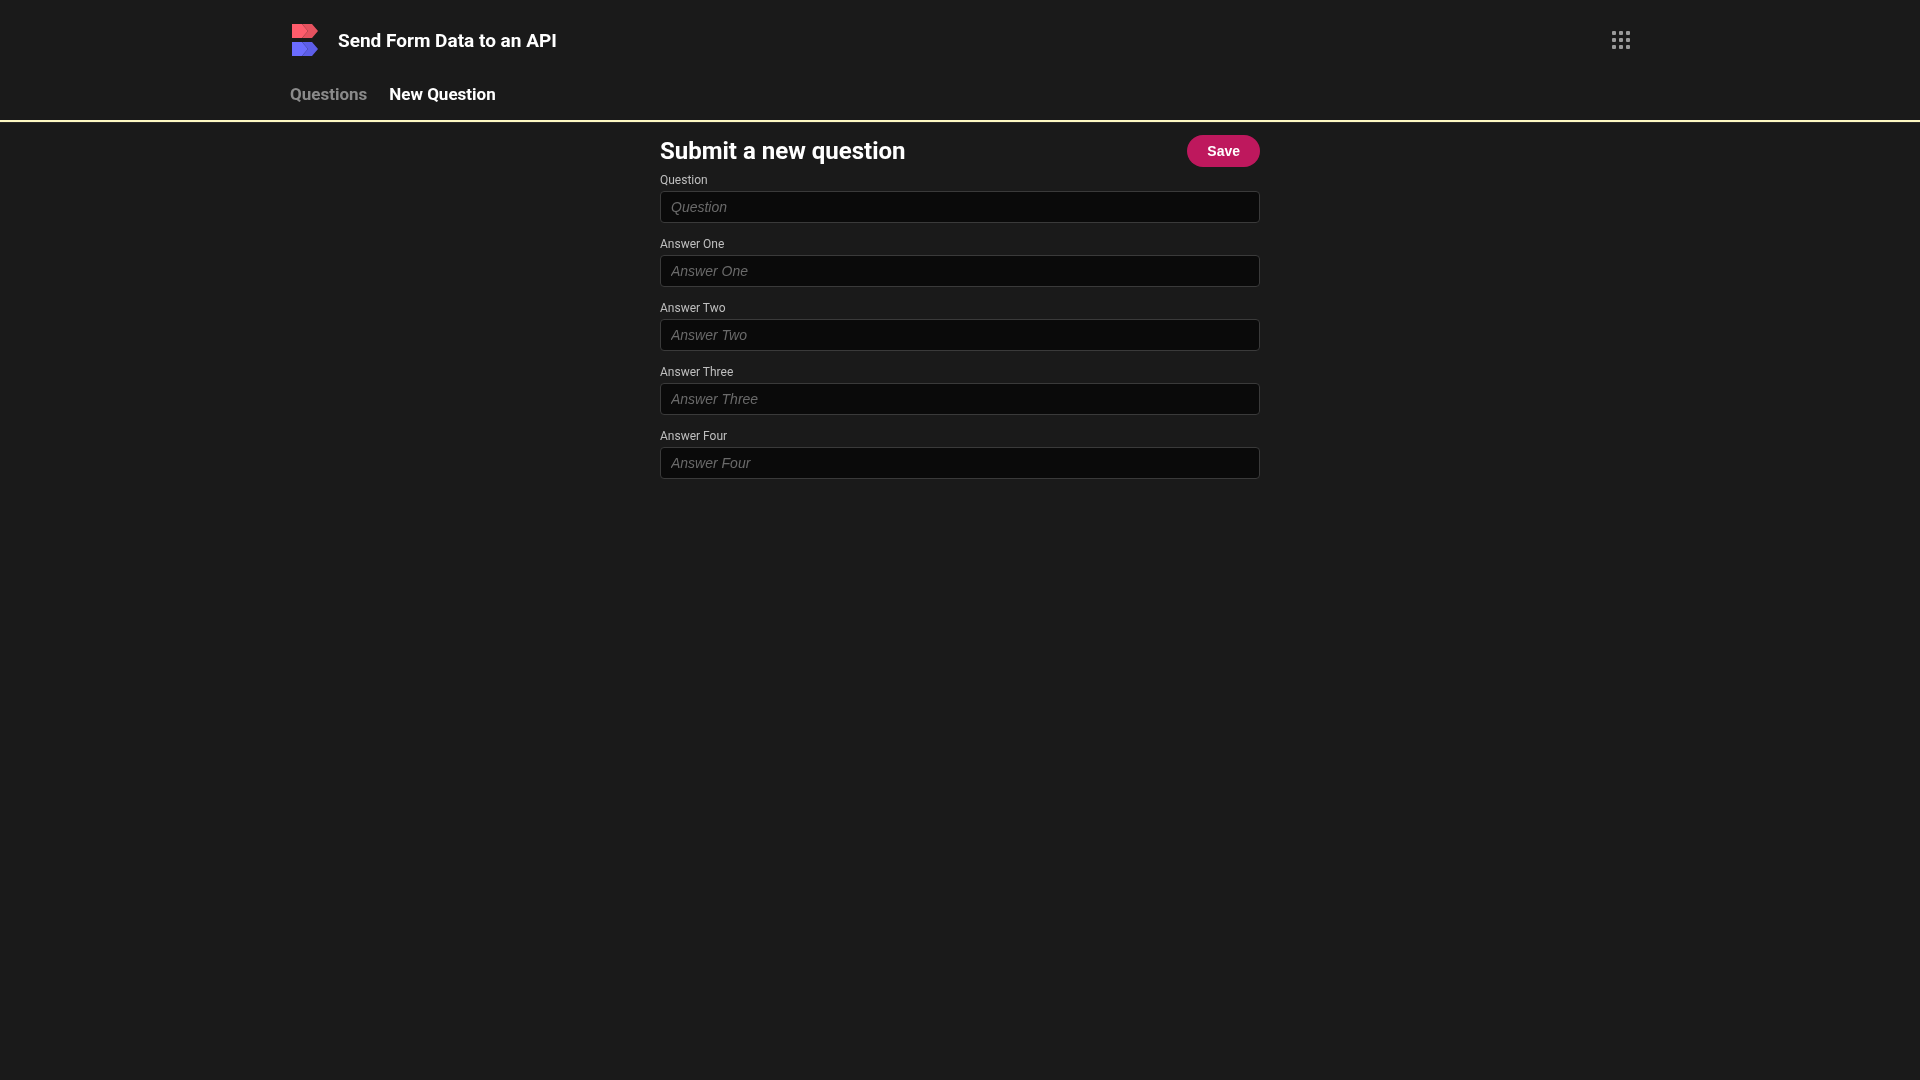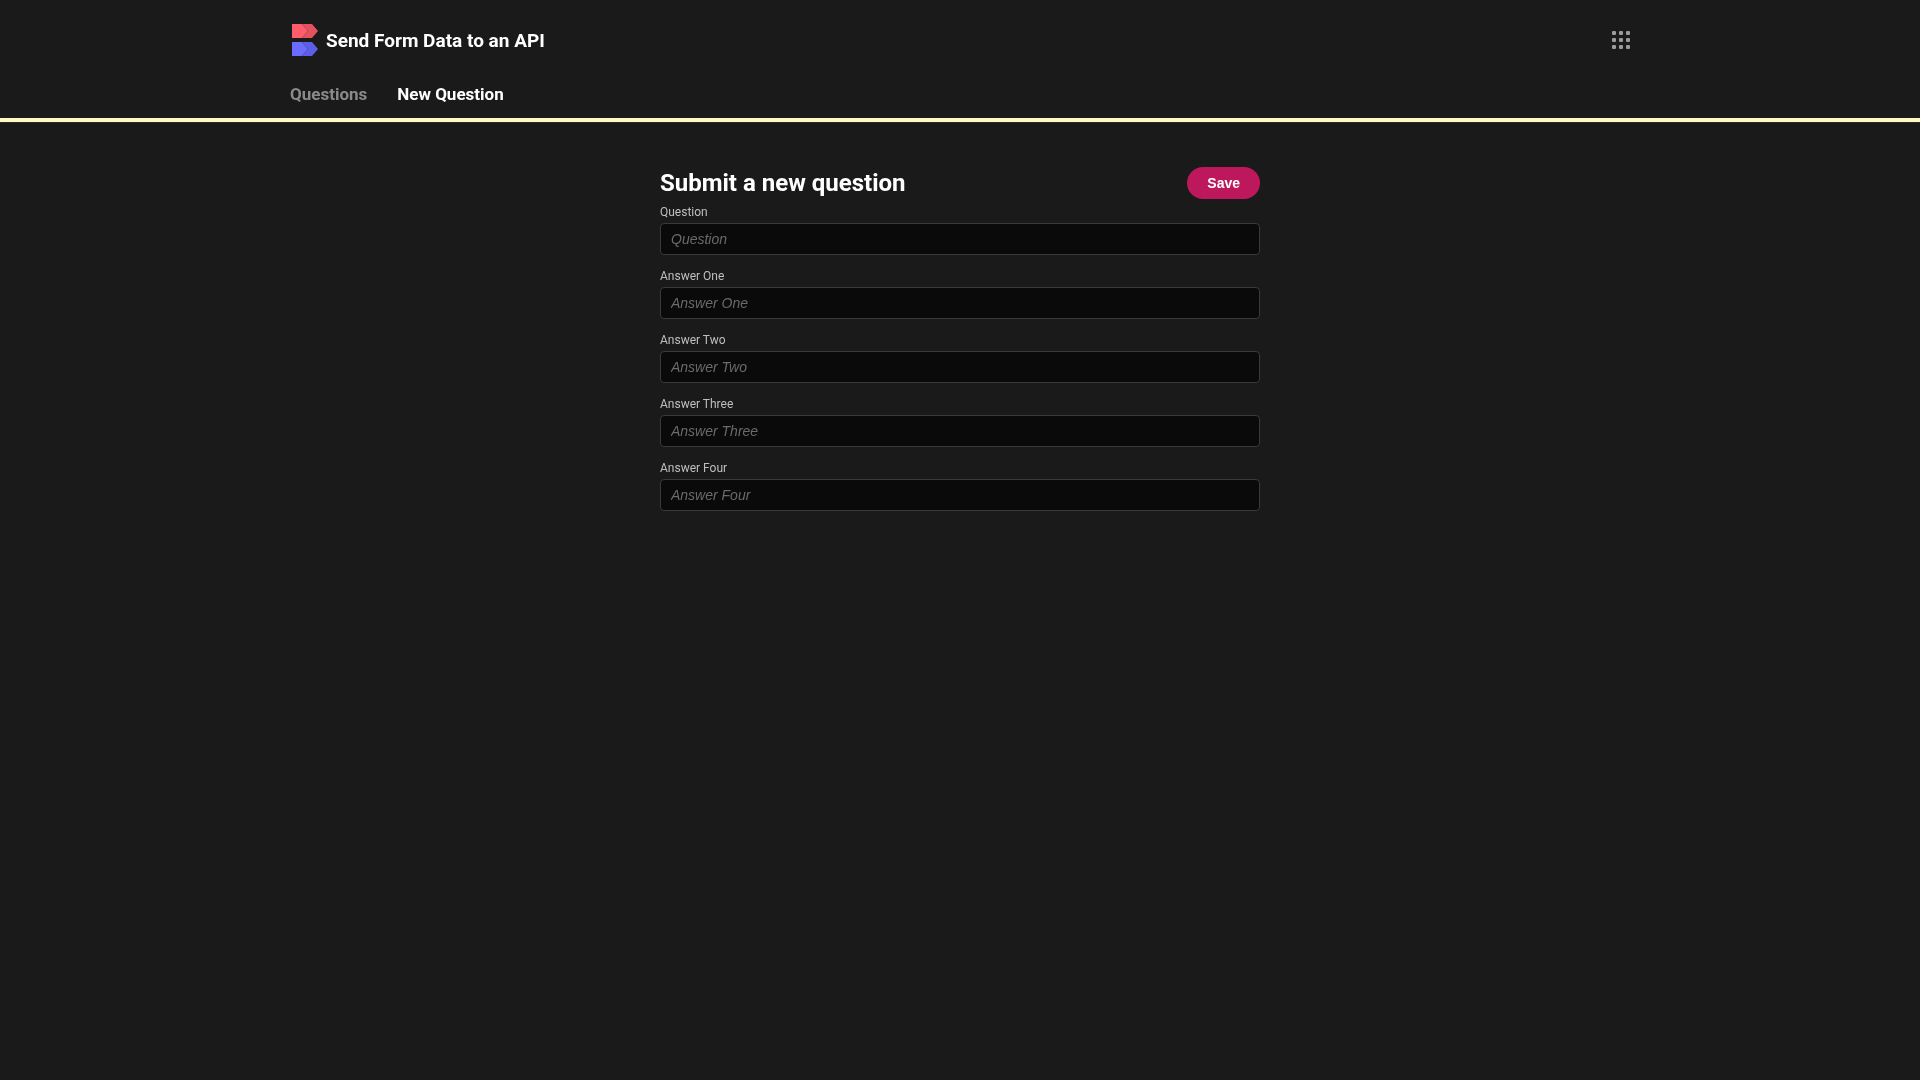"Send Form Data to an" .header-left { gap: none -> 12px }
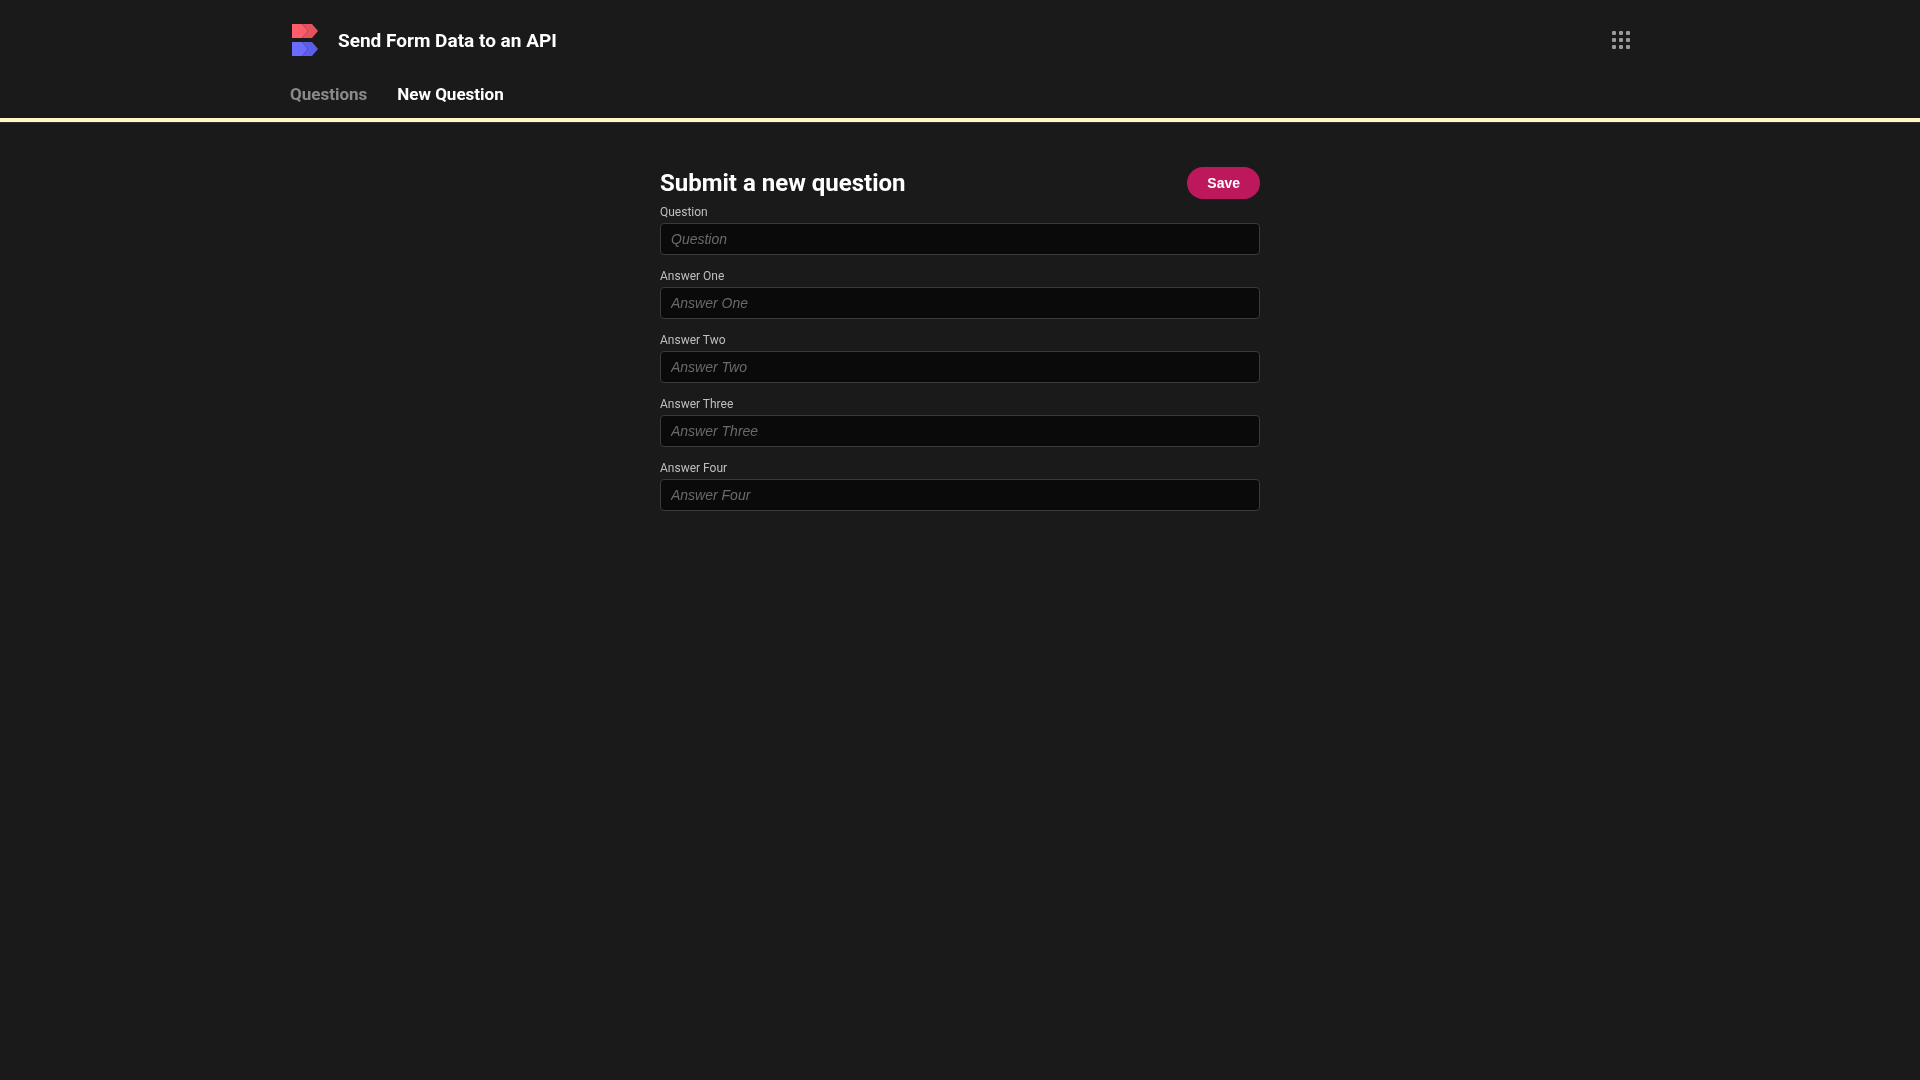"Questions" .tabs { border-bottom: 4px solid #fef9c3 -> 2px solid #fef9c3; gap: 14px -> 6px }
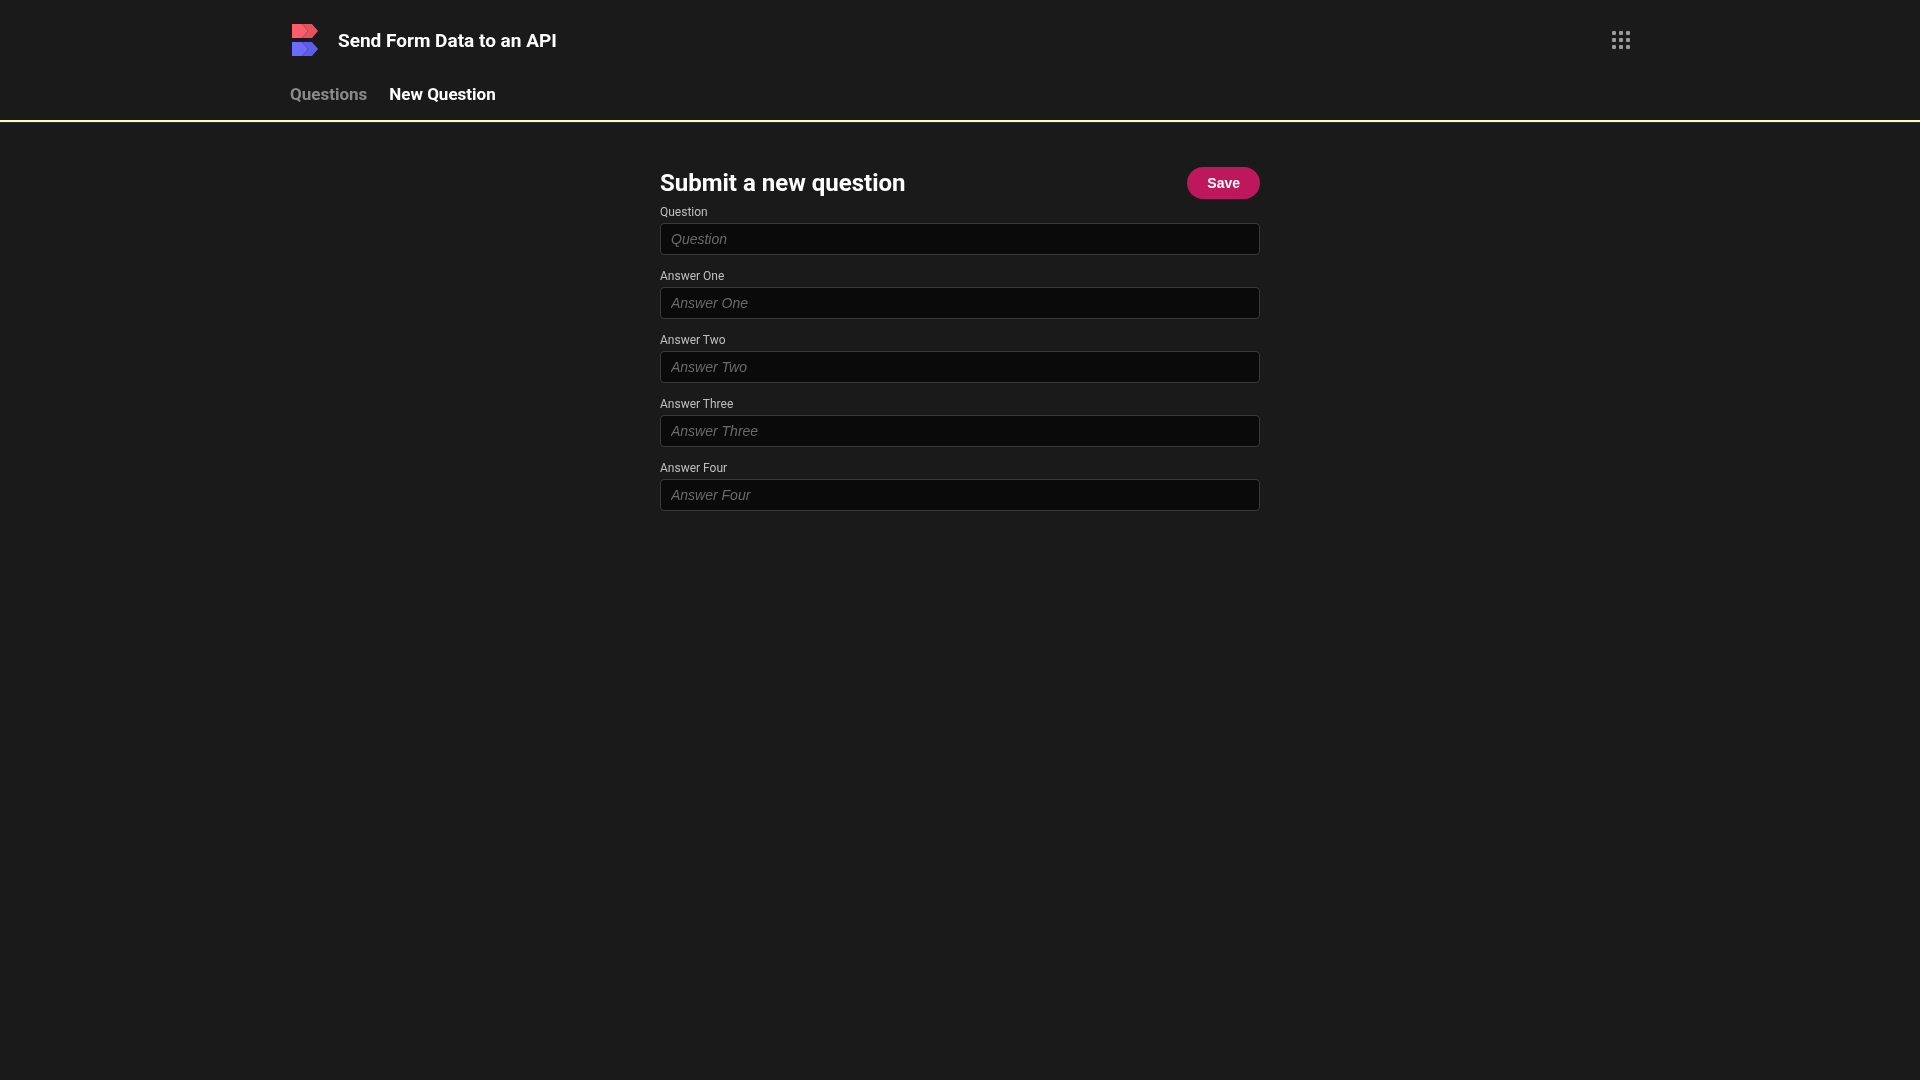"Submit a new question" .content-area { padding-top: 44px -> 12px }
